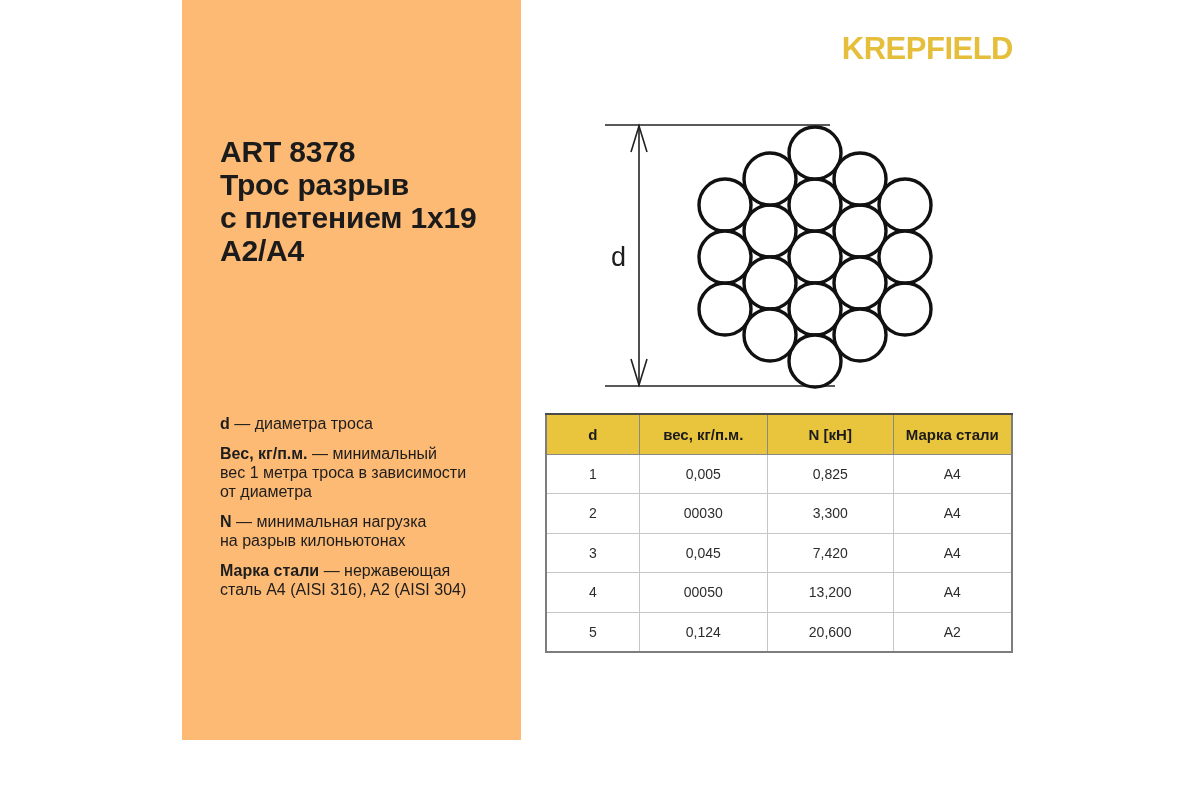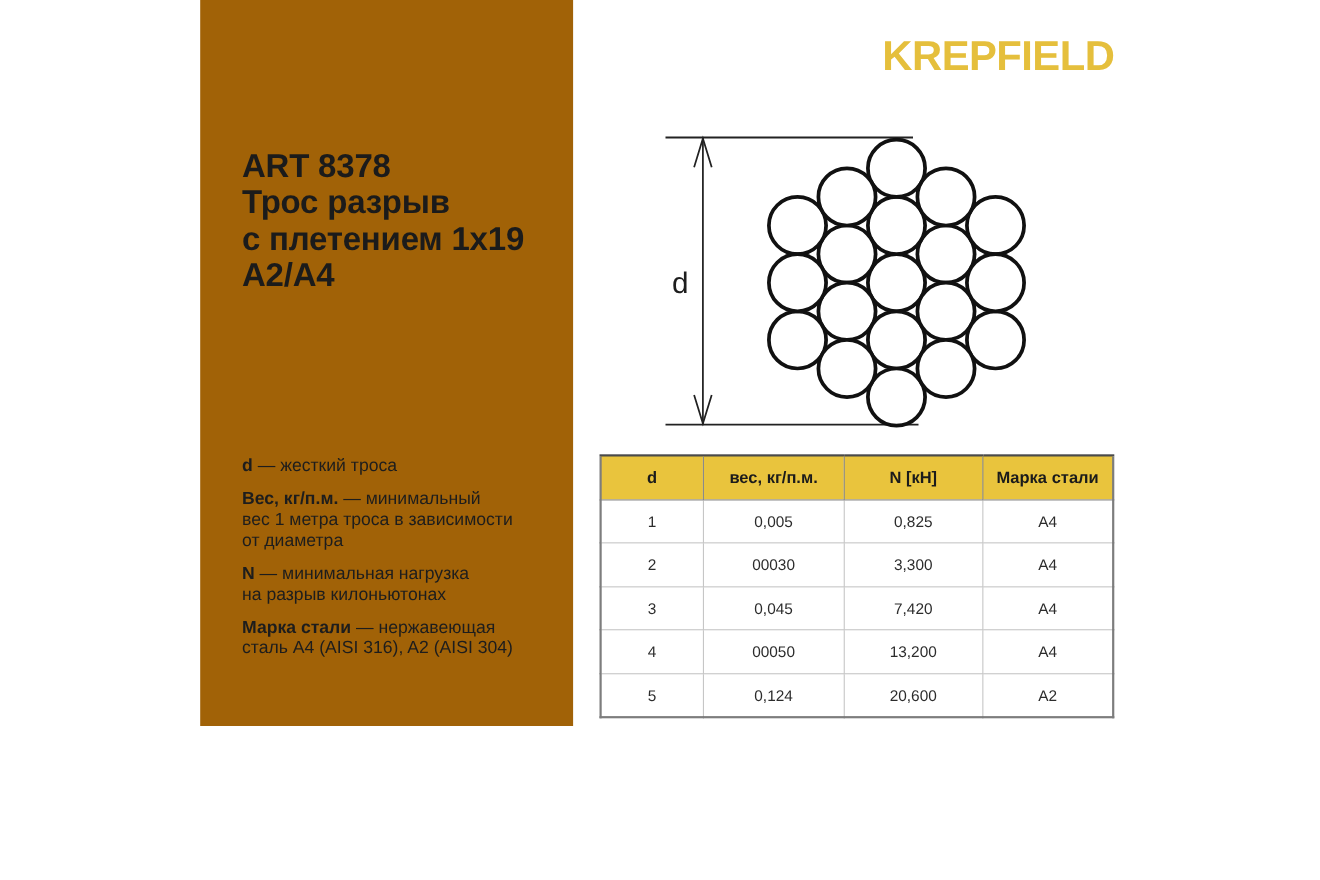"KREPFIELD" .logo { font-size: 38px -> 31px }
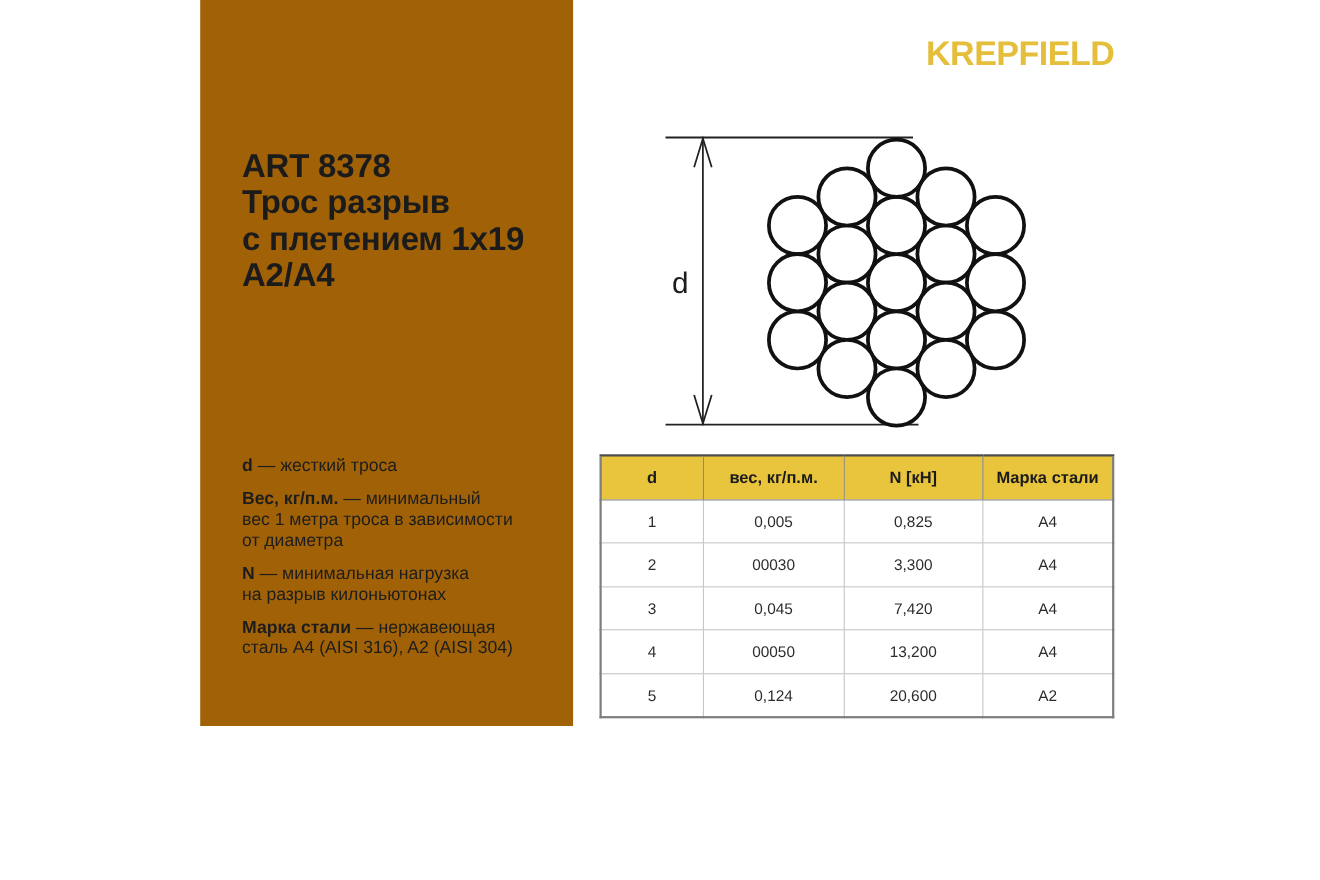"ART 8378" .panel { background: #a16207 -> #fdba74; height: 660px -> 740px }
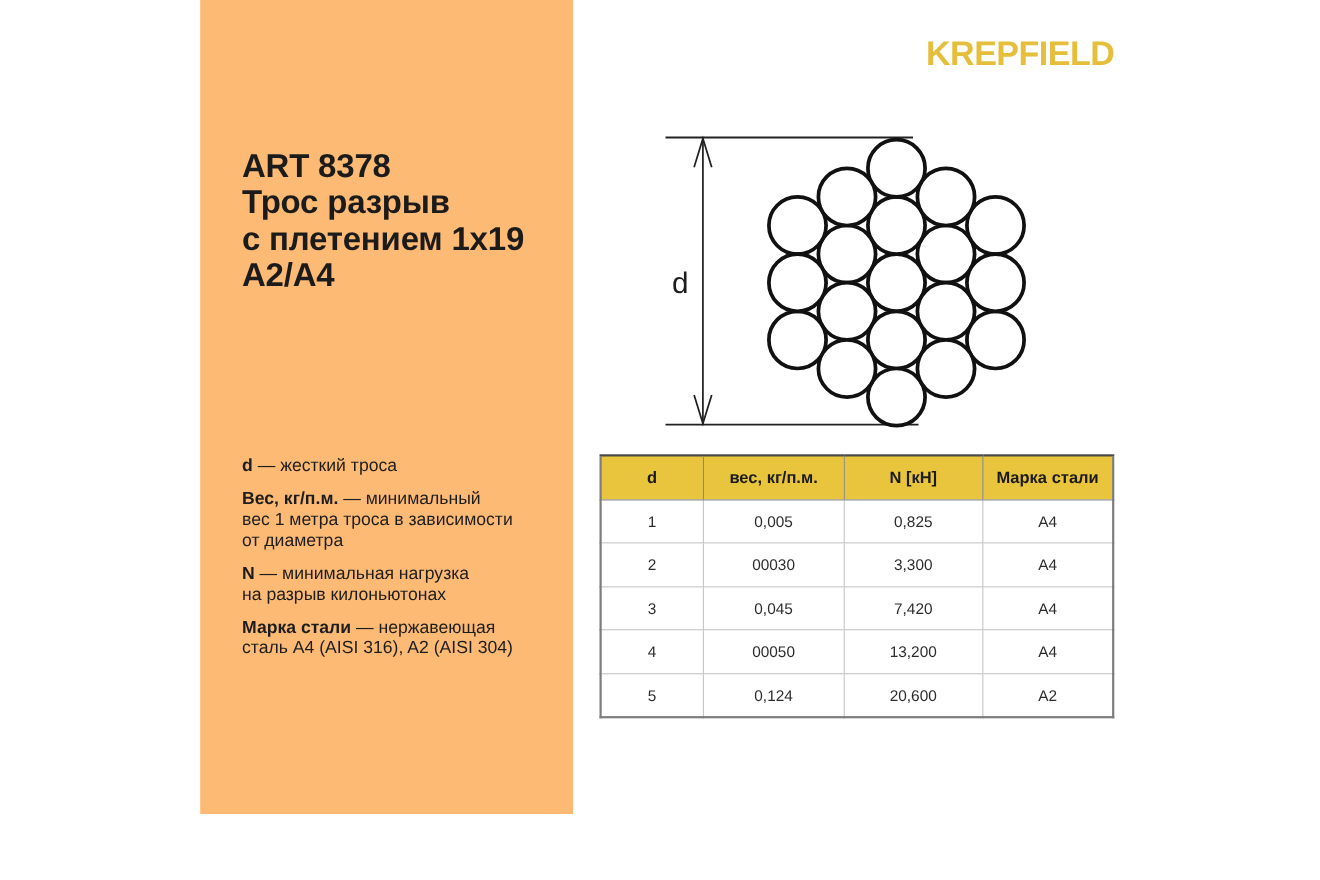"— жесткий троса" span { text: жесткий -> диаметра }
